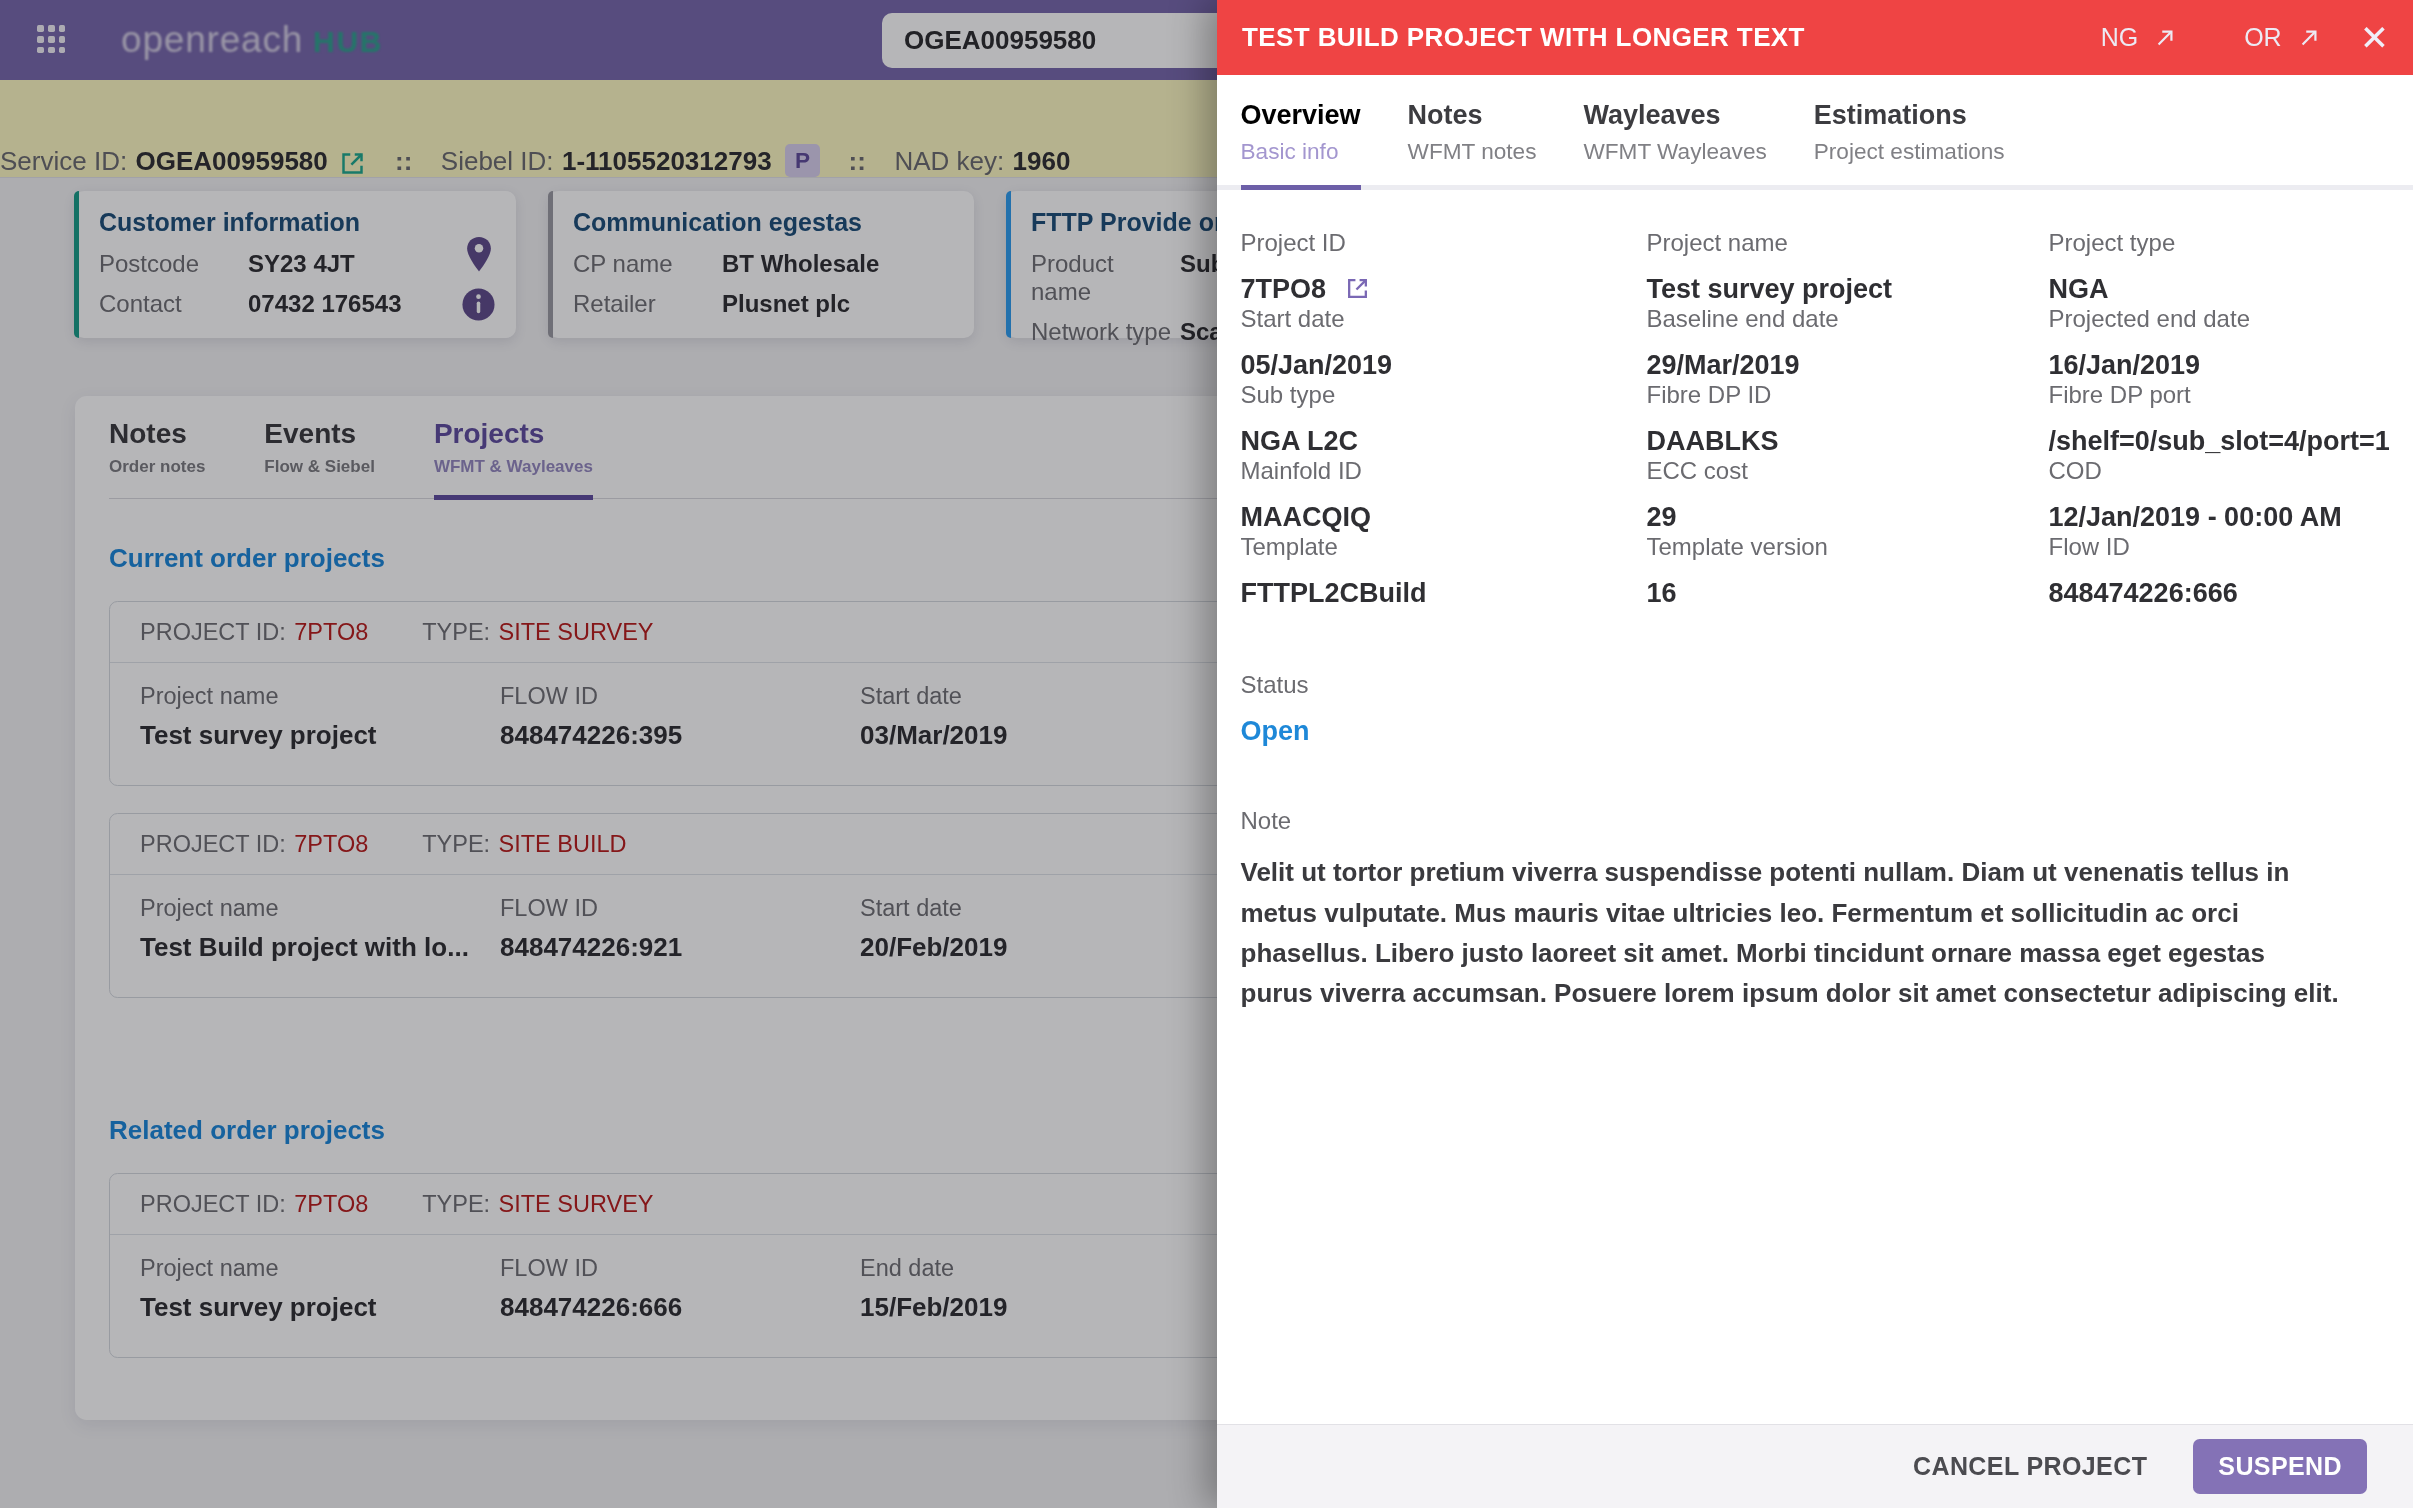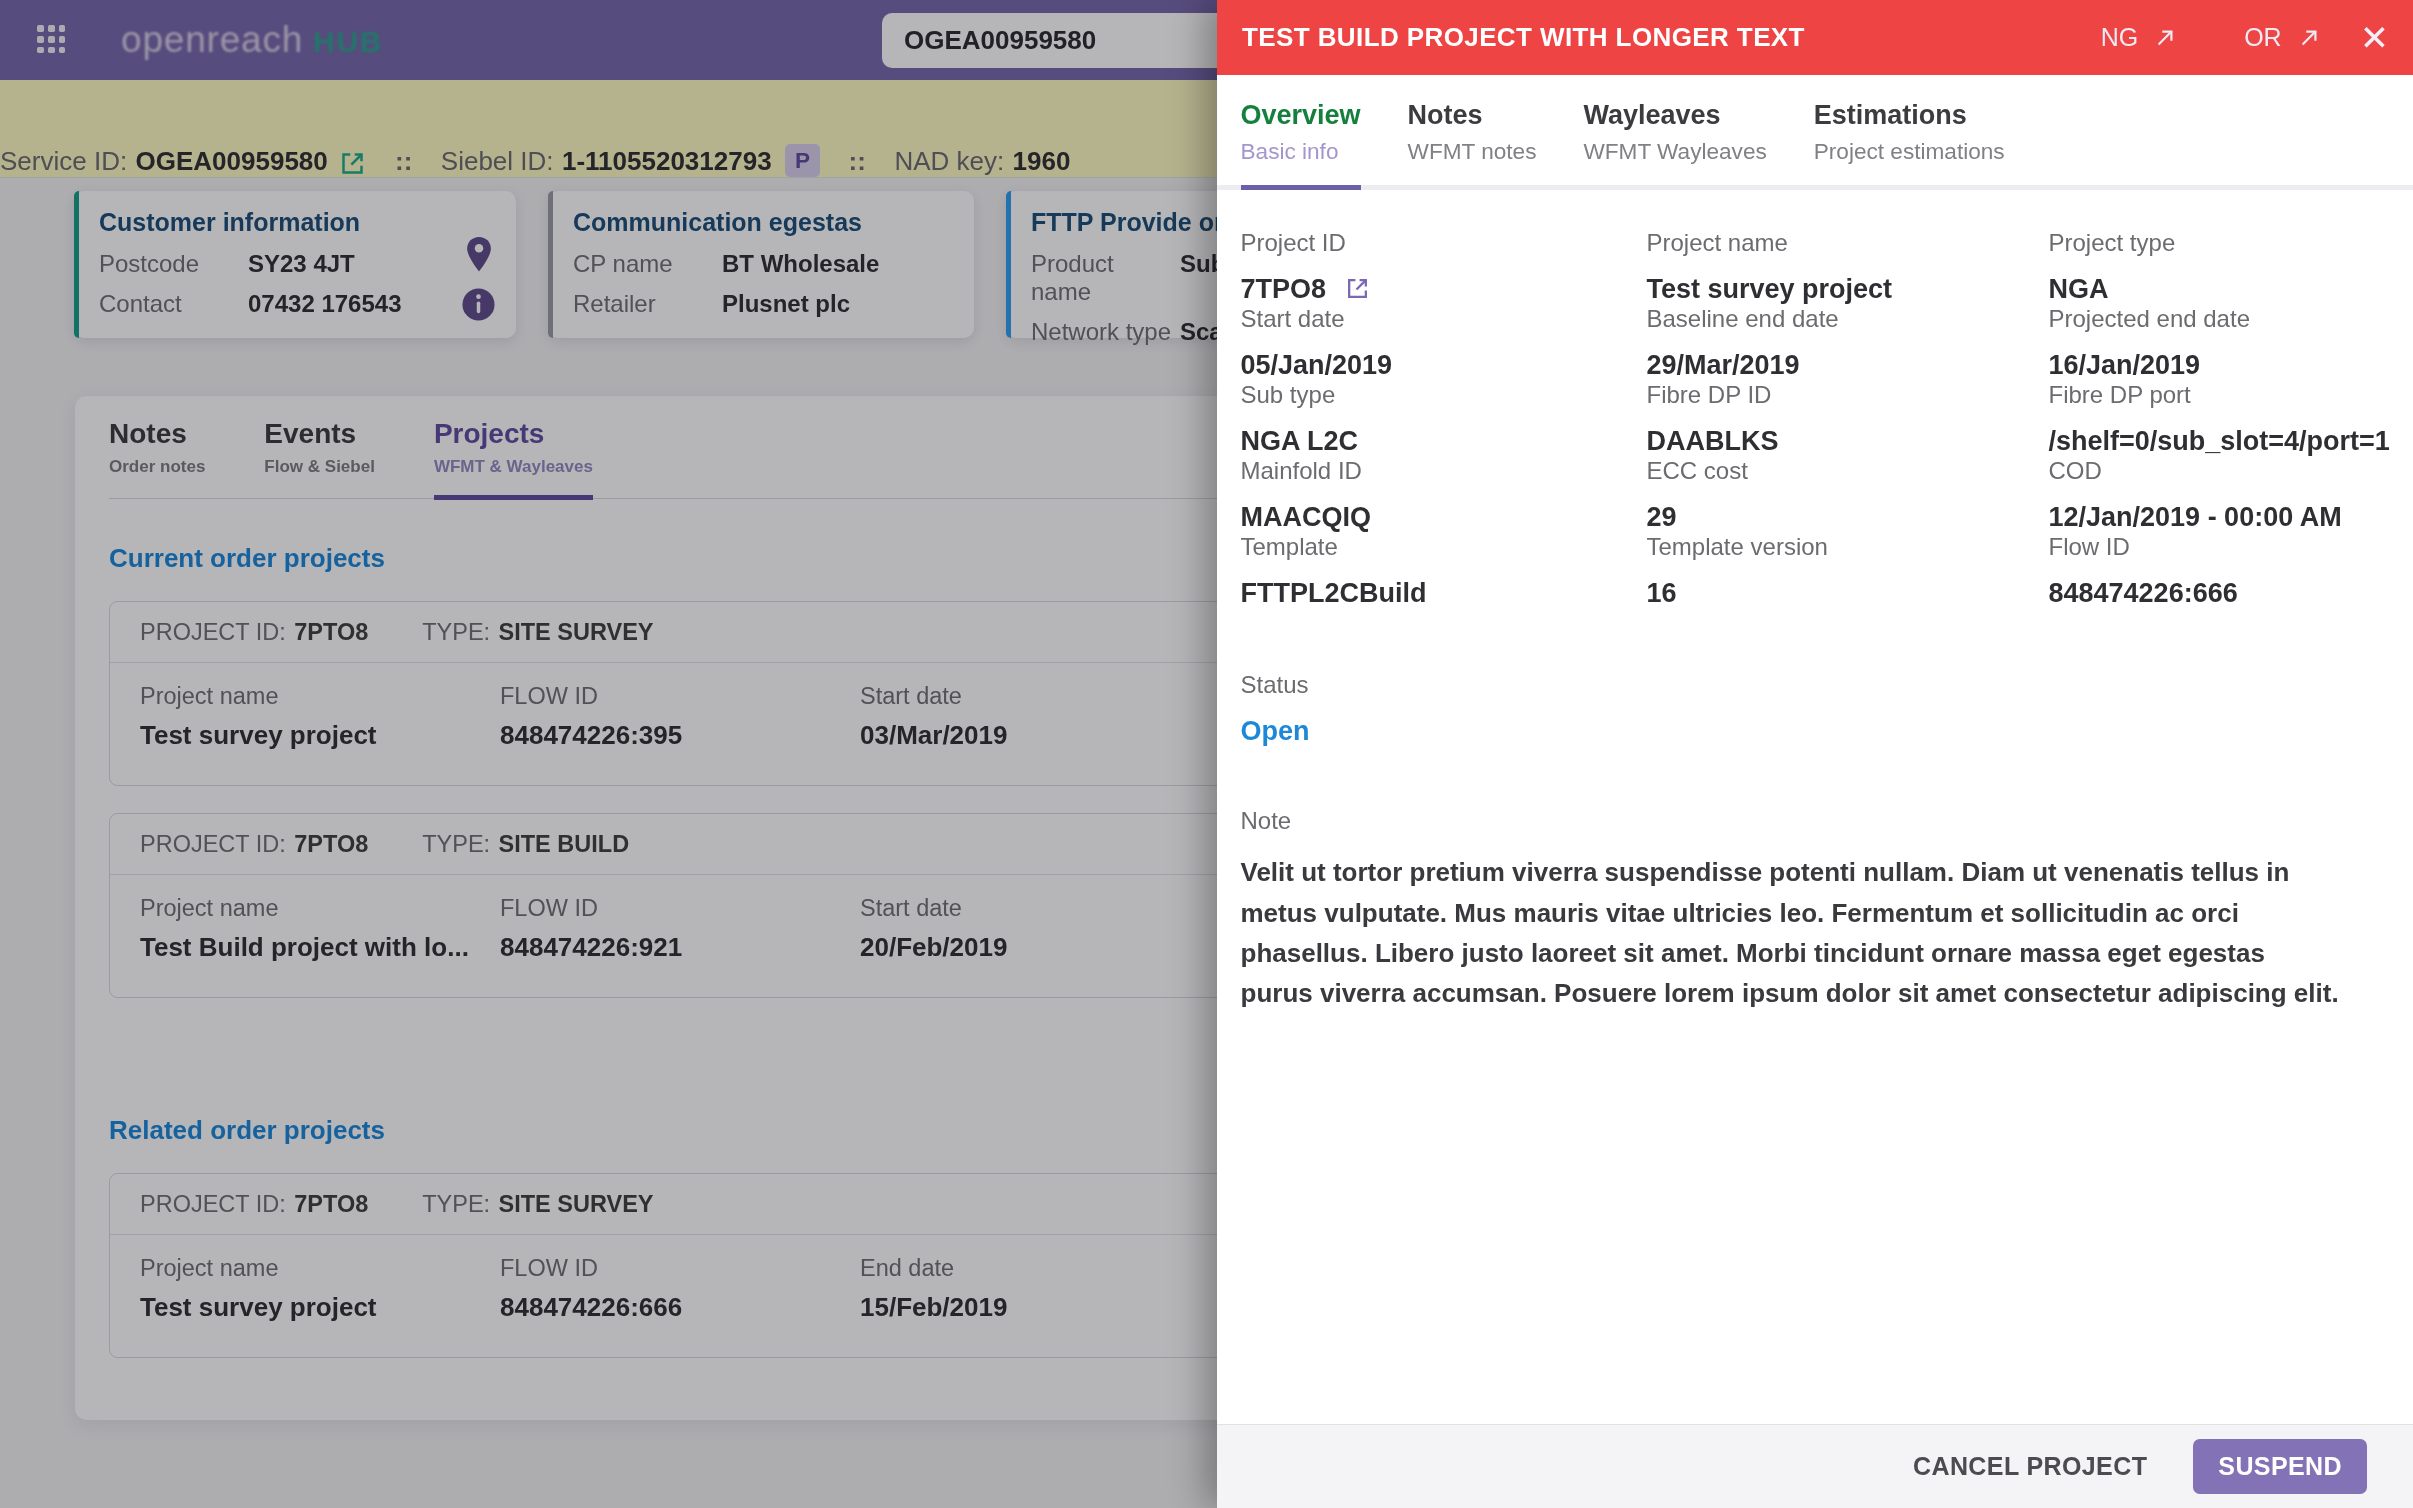"Overview" .ptab.active .t { color: #15803d -> #000000 }
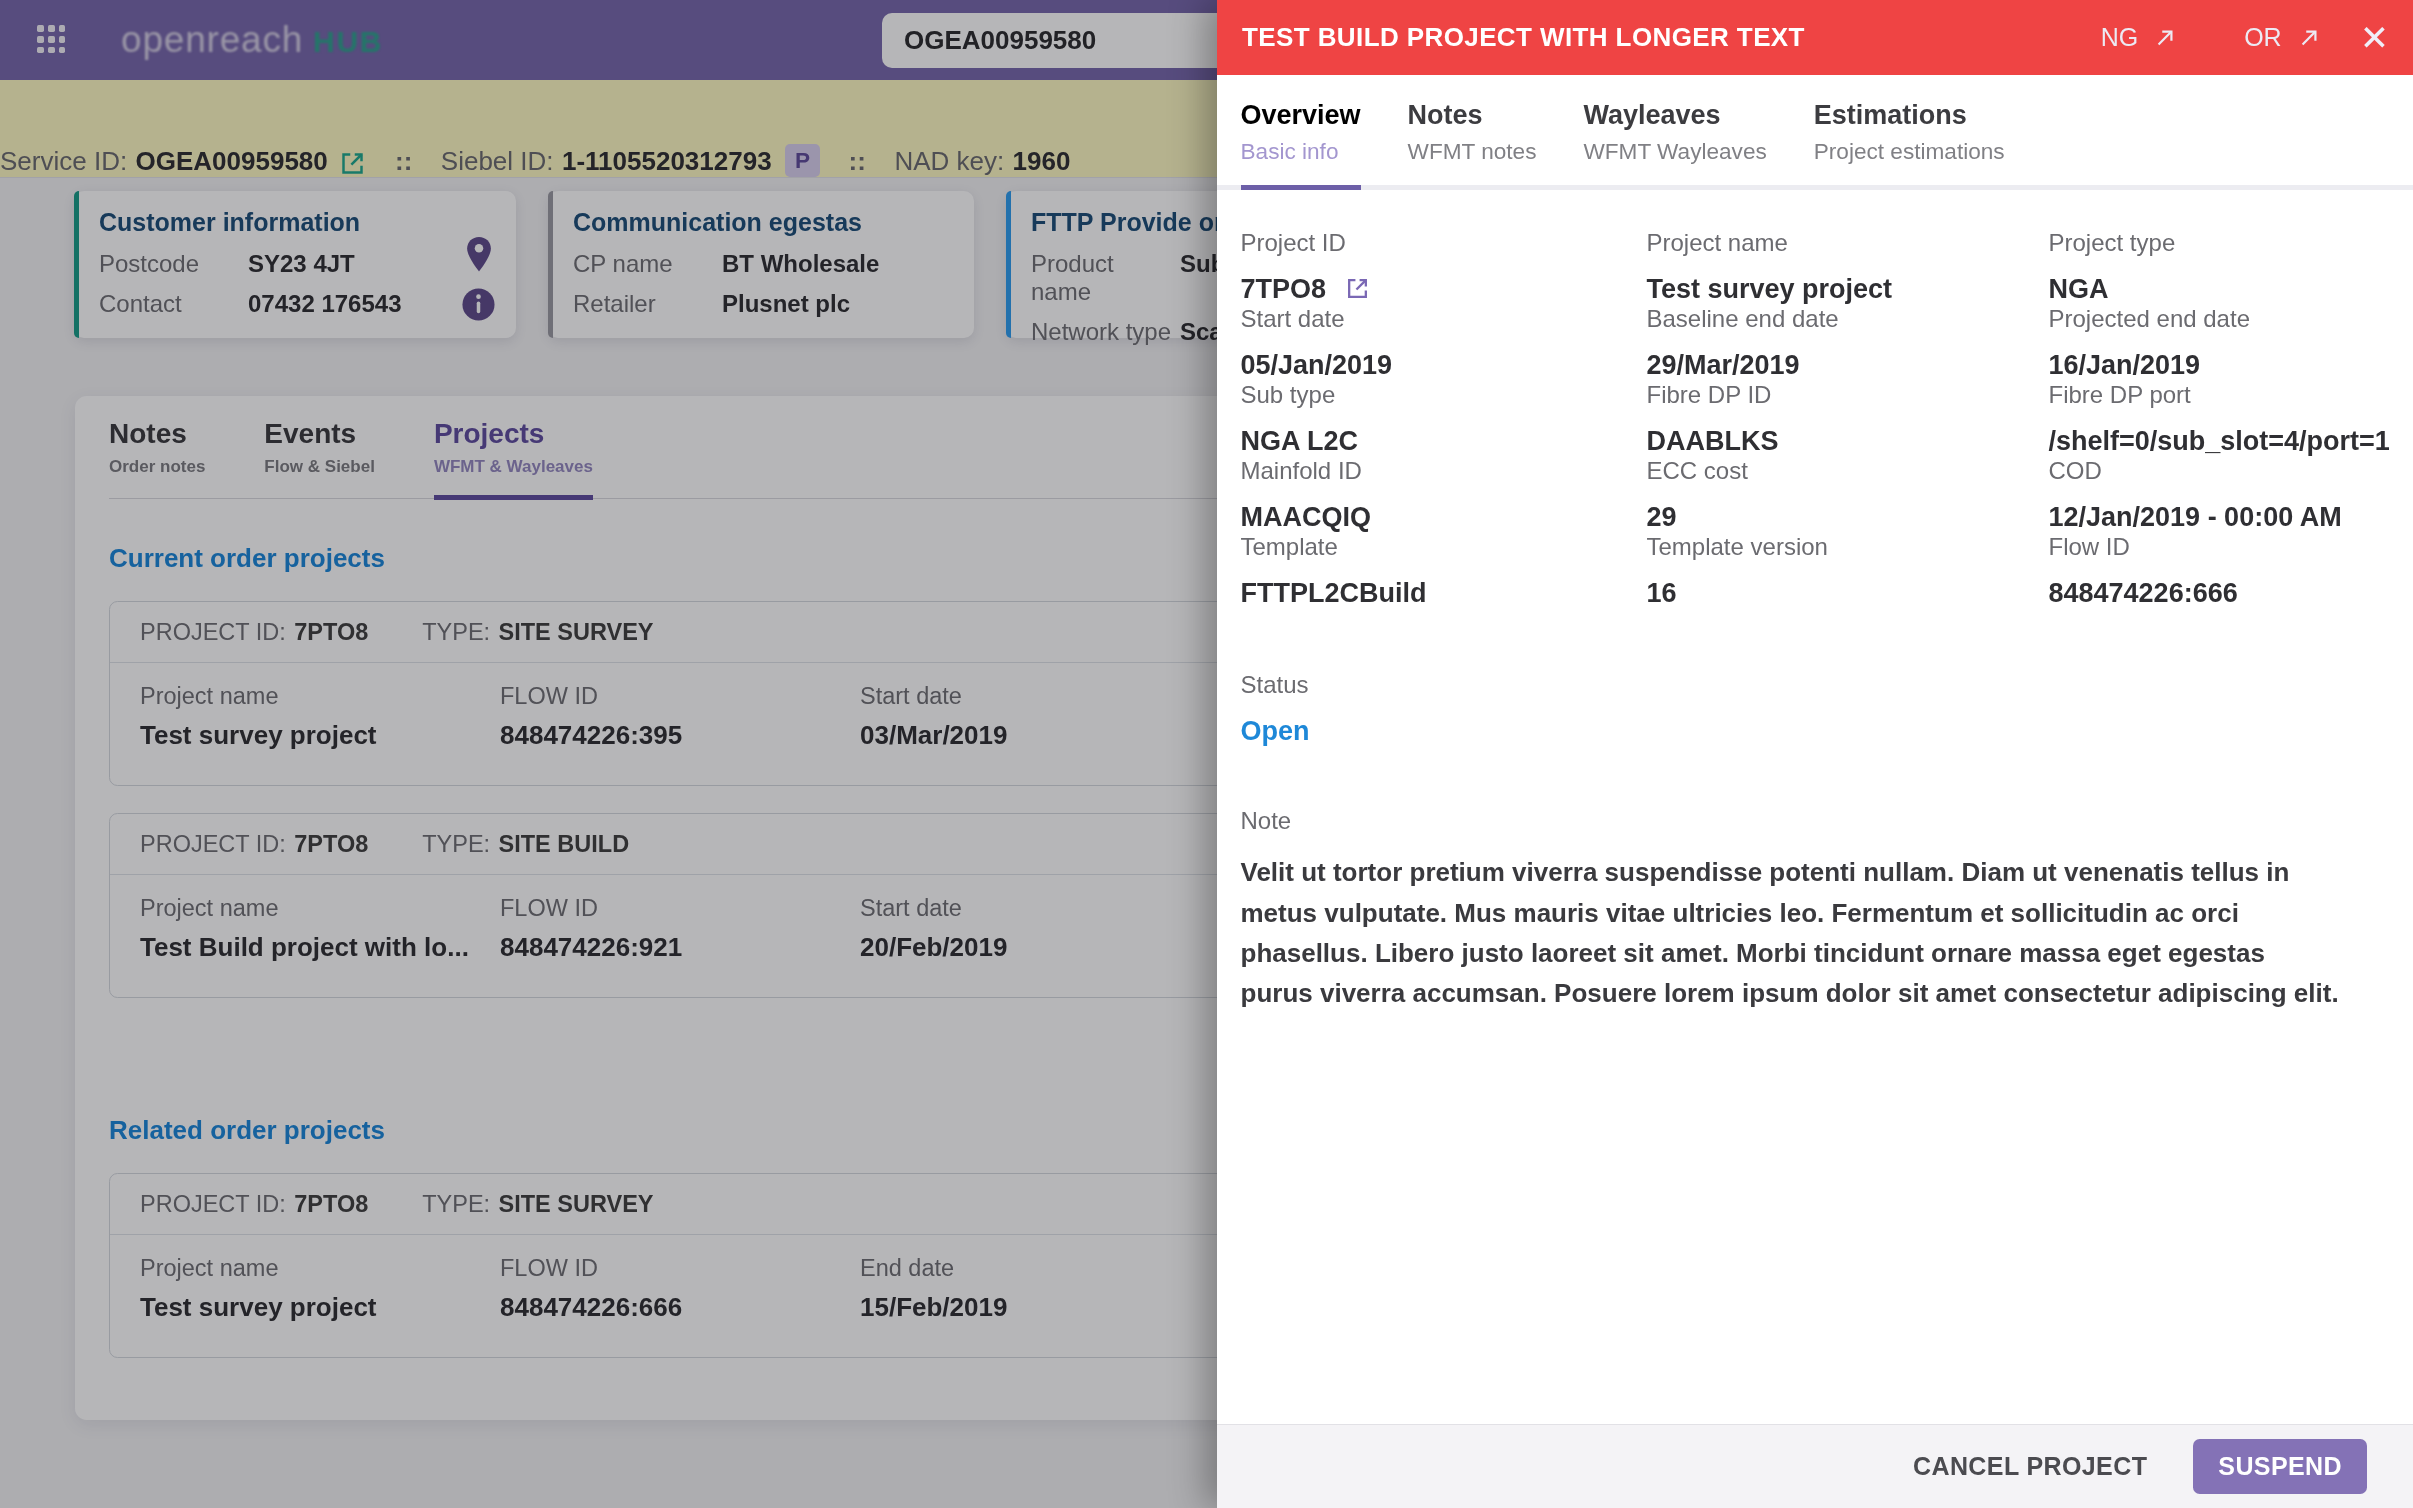"7PTO8" .pcard .hd b { color: #404040 -> #b91c1c; font-weight: 700 -> 400 }
